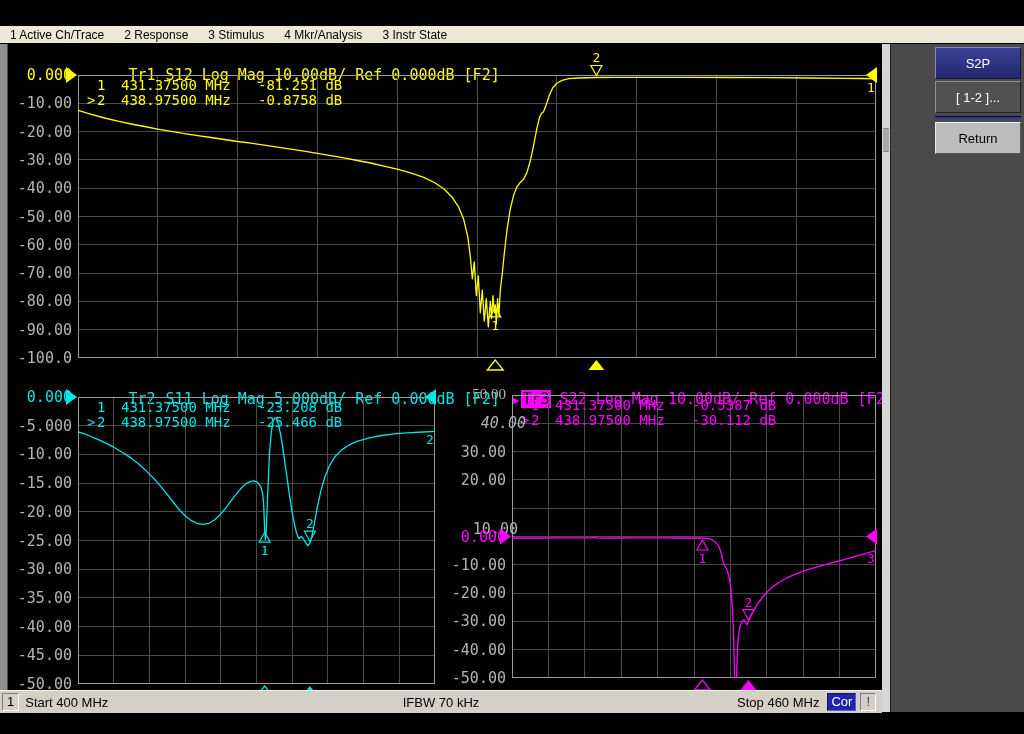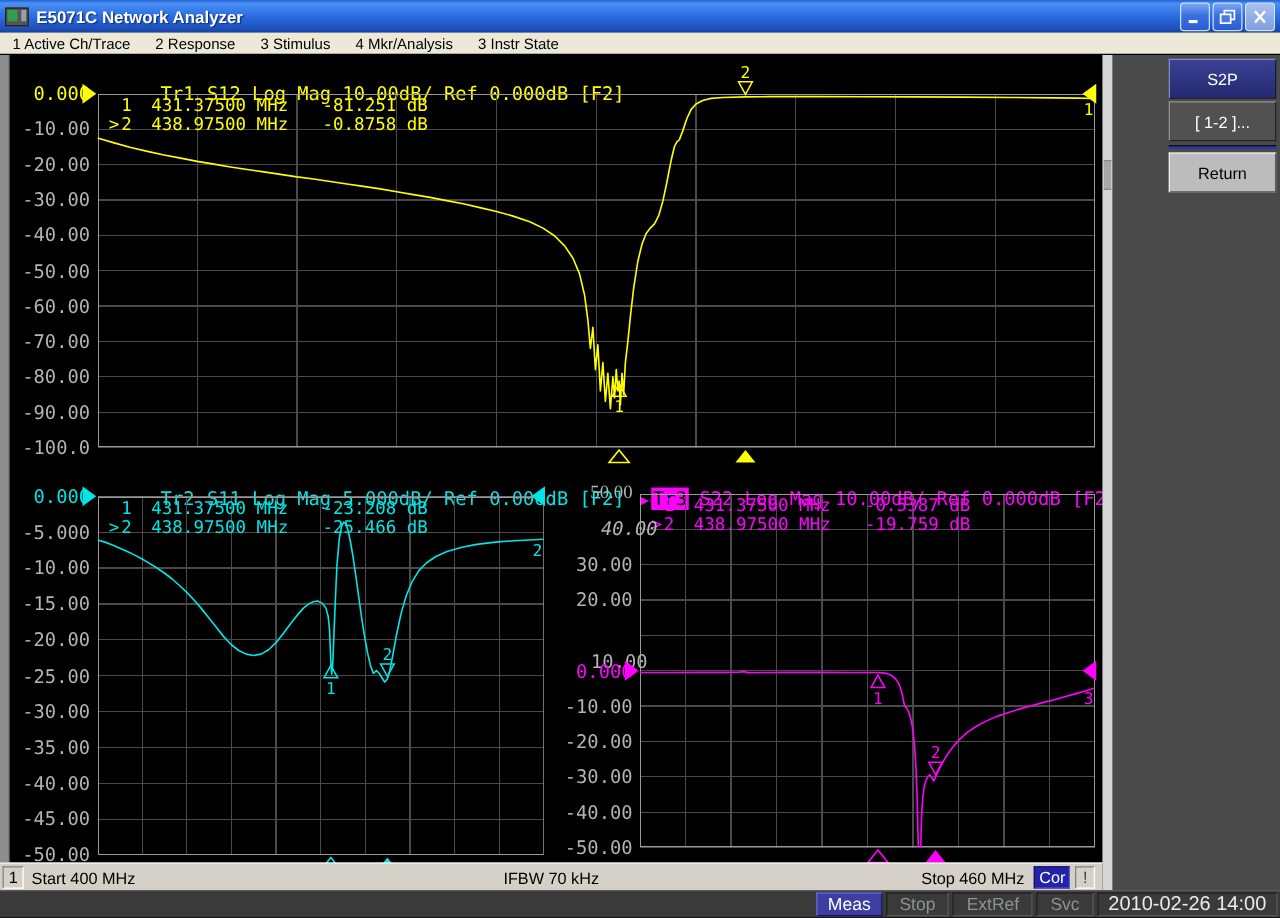"E5071C Network Analyzer" div.titlebar { html: <div> <span></span> <span>E5071C Network Analyzer</span> <span> <span> <svg> <rect></rect> </svg> </span> <span> <svg> <rect></rect> <rect></rect> </svg> </span> <span> <svg> <path></path> </svg> </span> </span> </div> -> none }
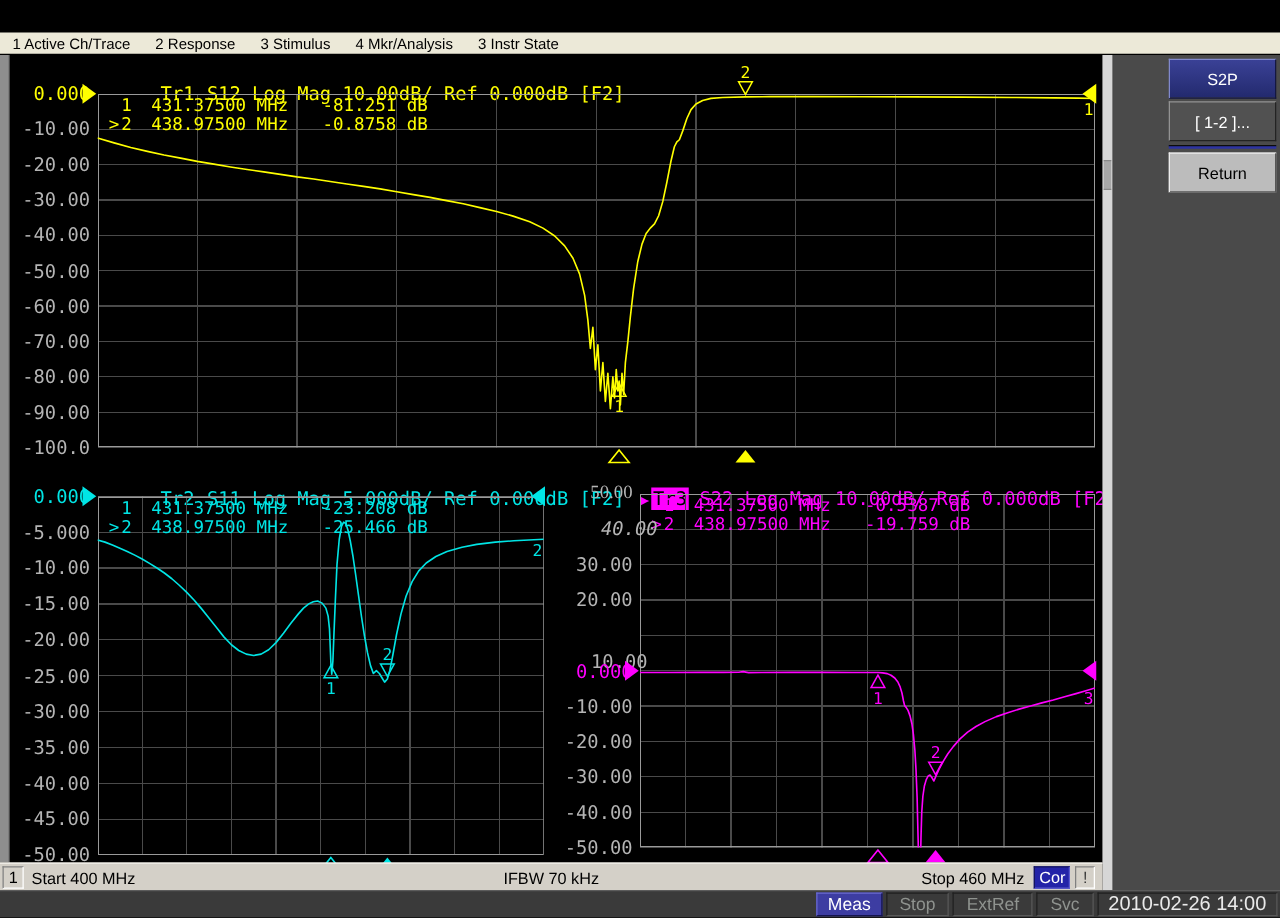"-19.759 dB" span.mc-v { text: -19.759 -> -30.112 }
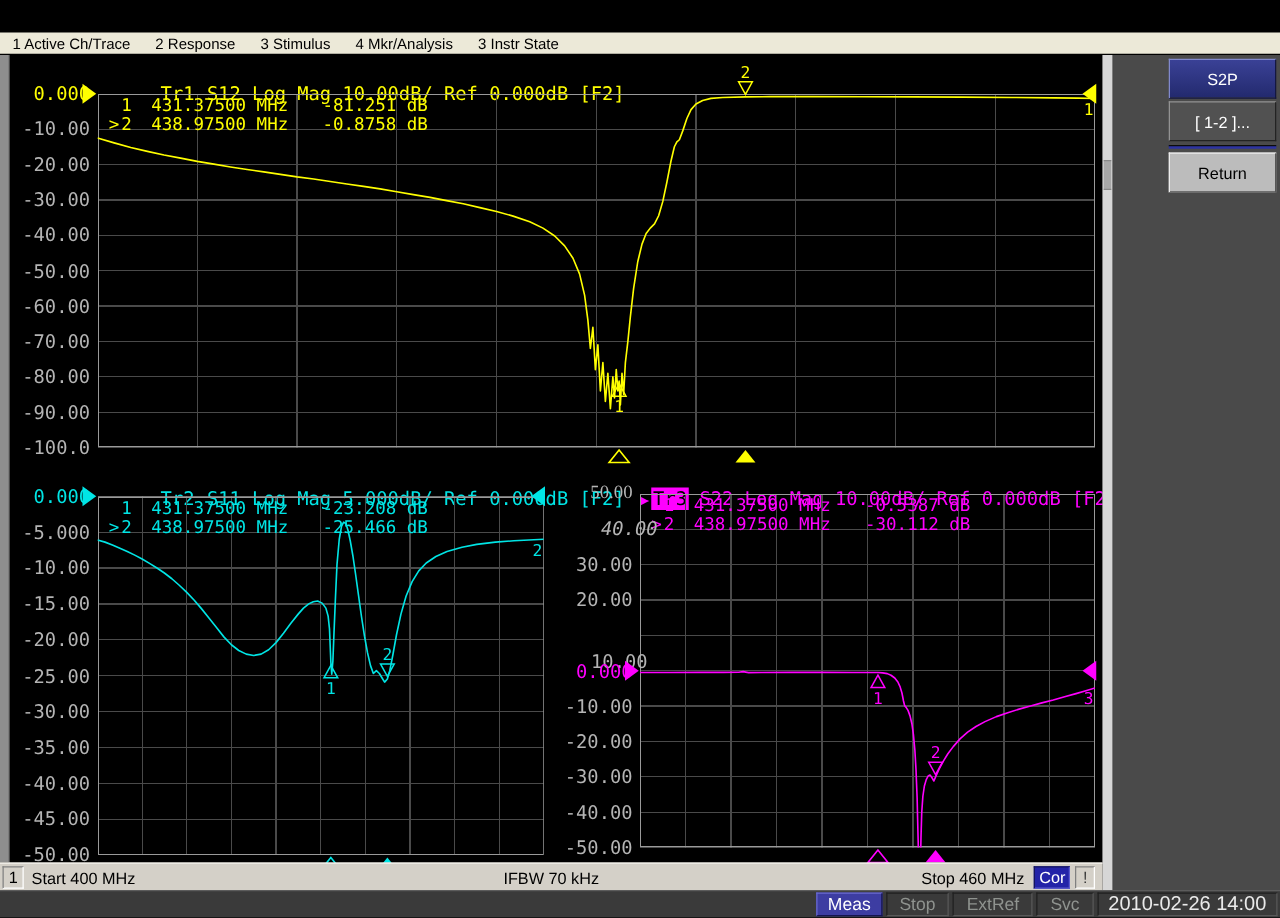"Meas" div.instbar { html: <div> <span>Meas</span> <span>Stop</span> <span>ExtRef</span> <span>Svc</span> <span>2010-02-26 14:00</span> </div> -> none }
